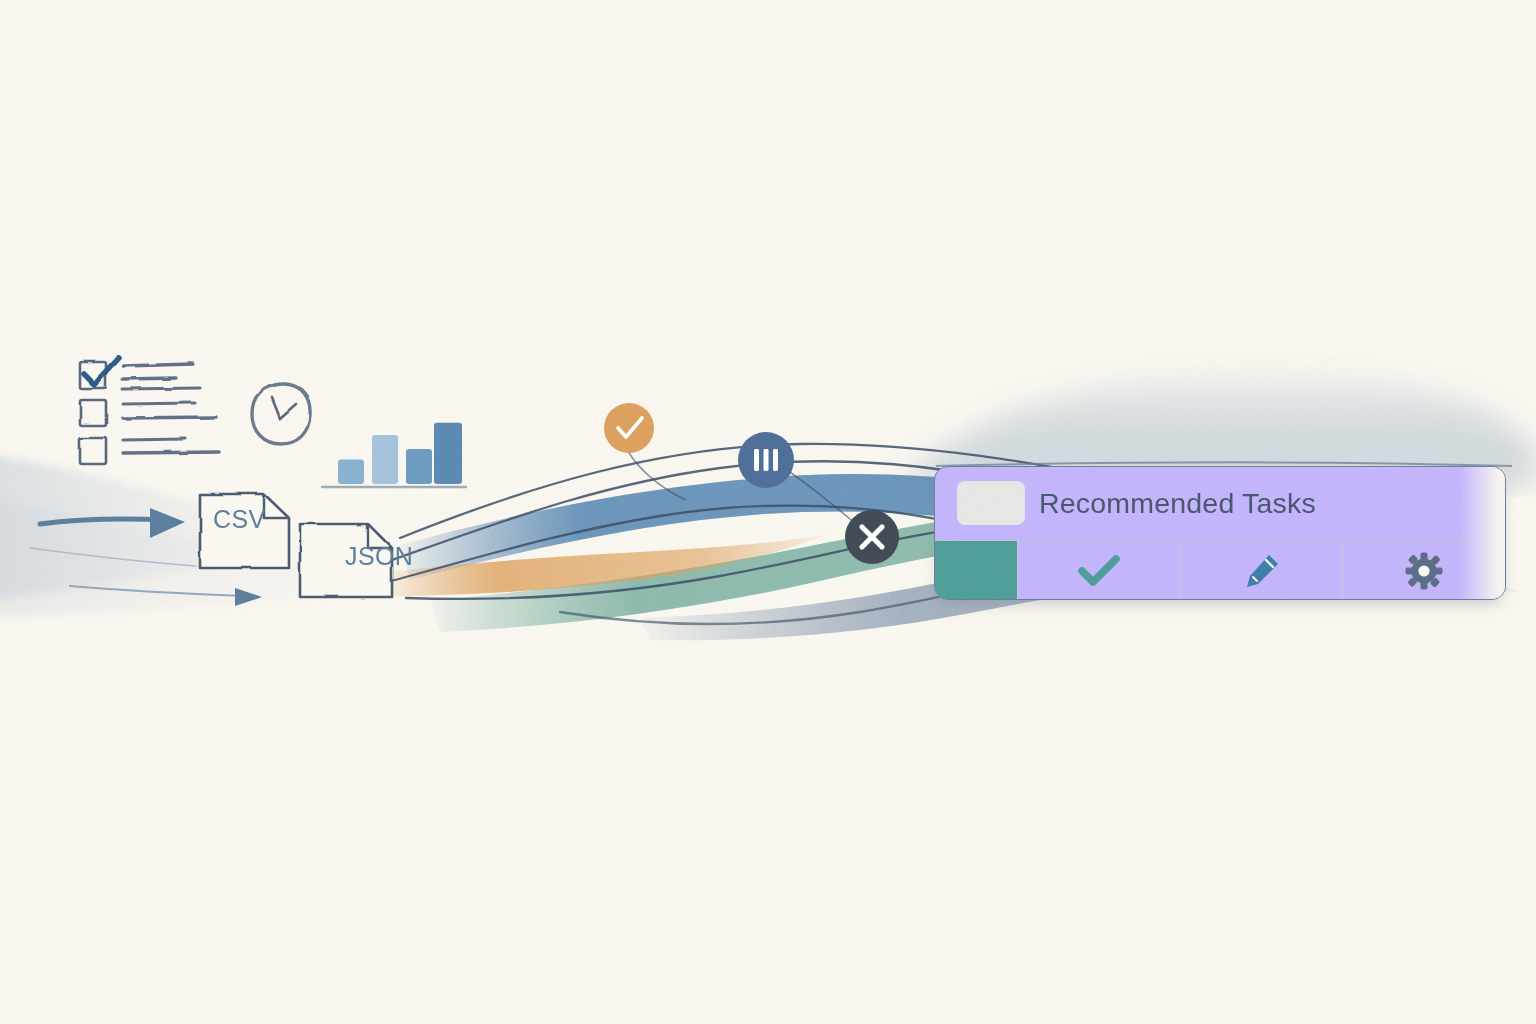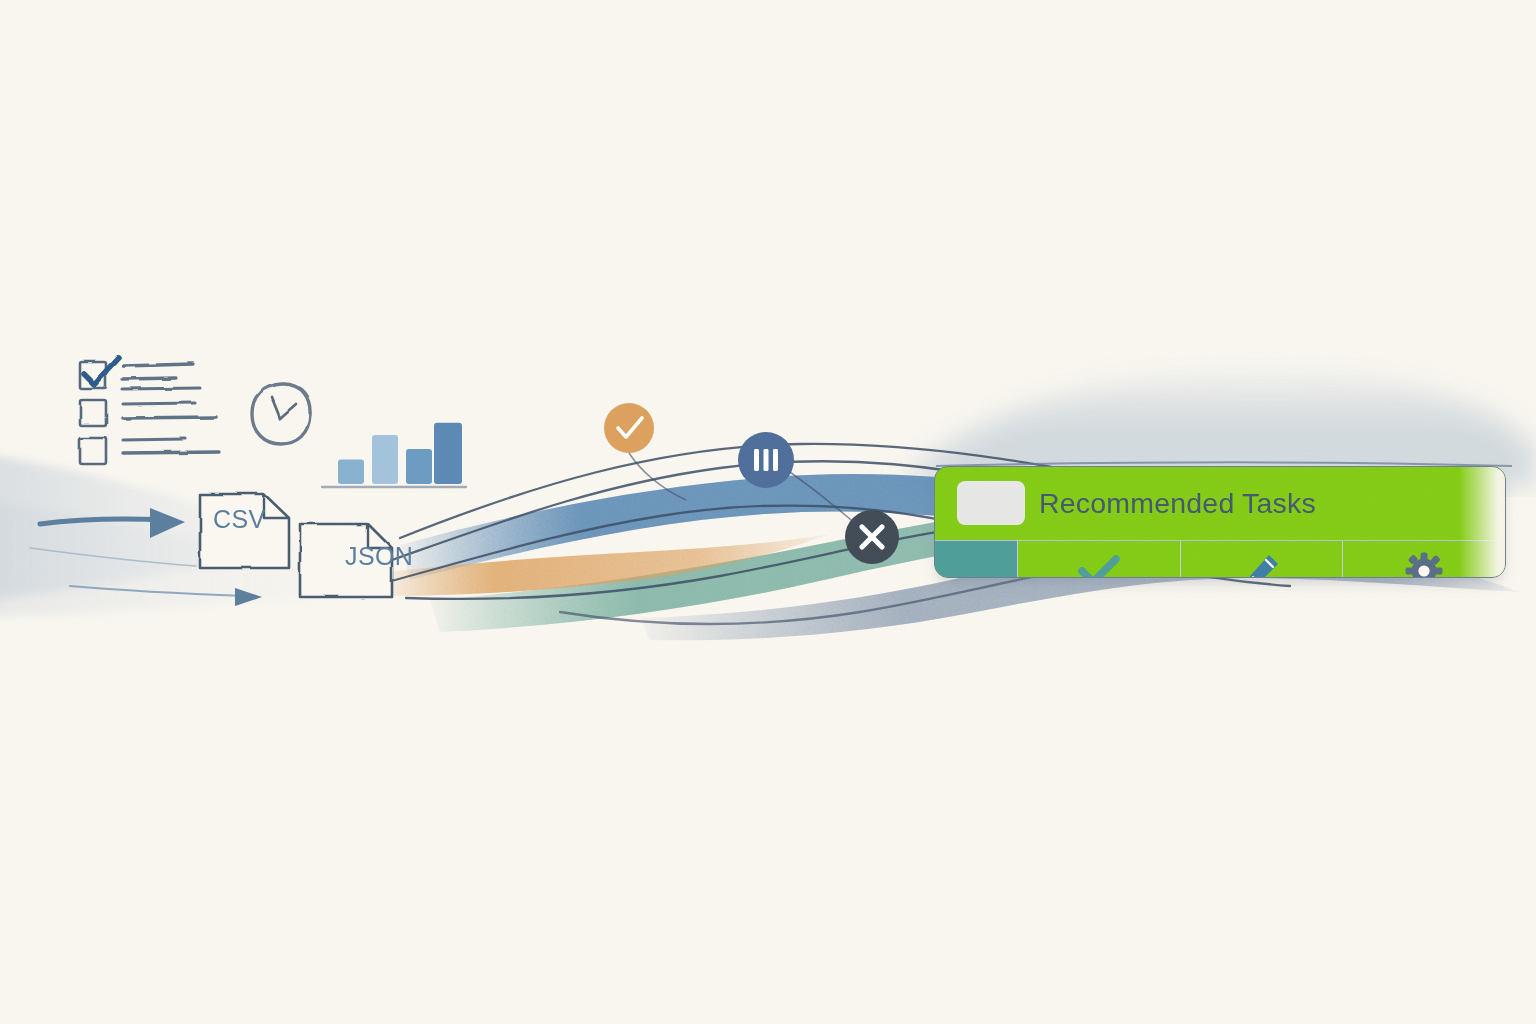"Recommended Tasks" .card { background: #84cc16 -> #c4b5fd; height: 112px -> 134px }
